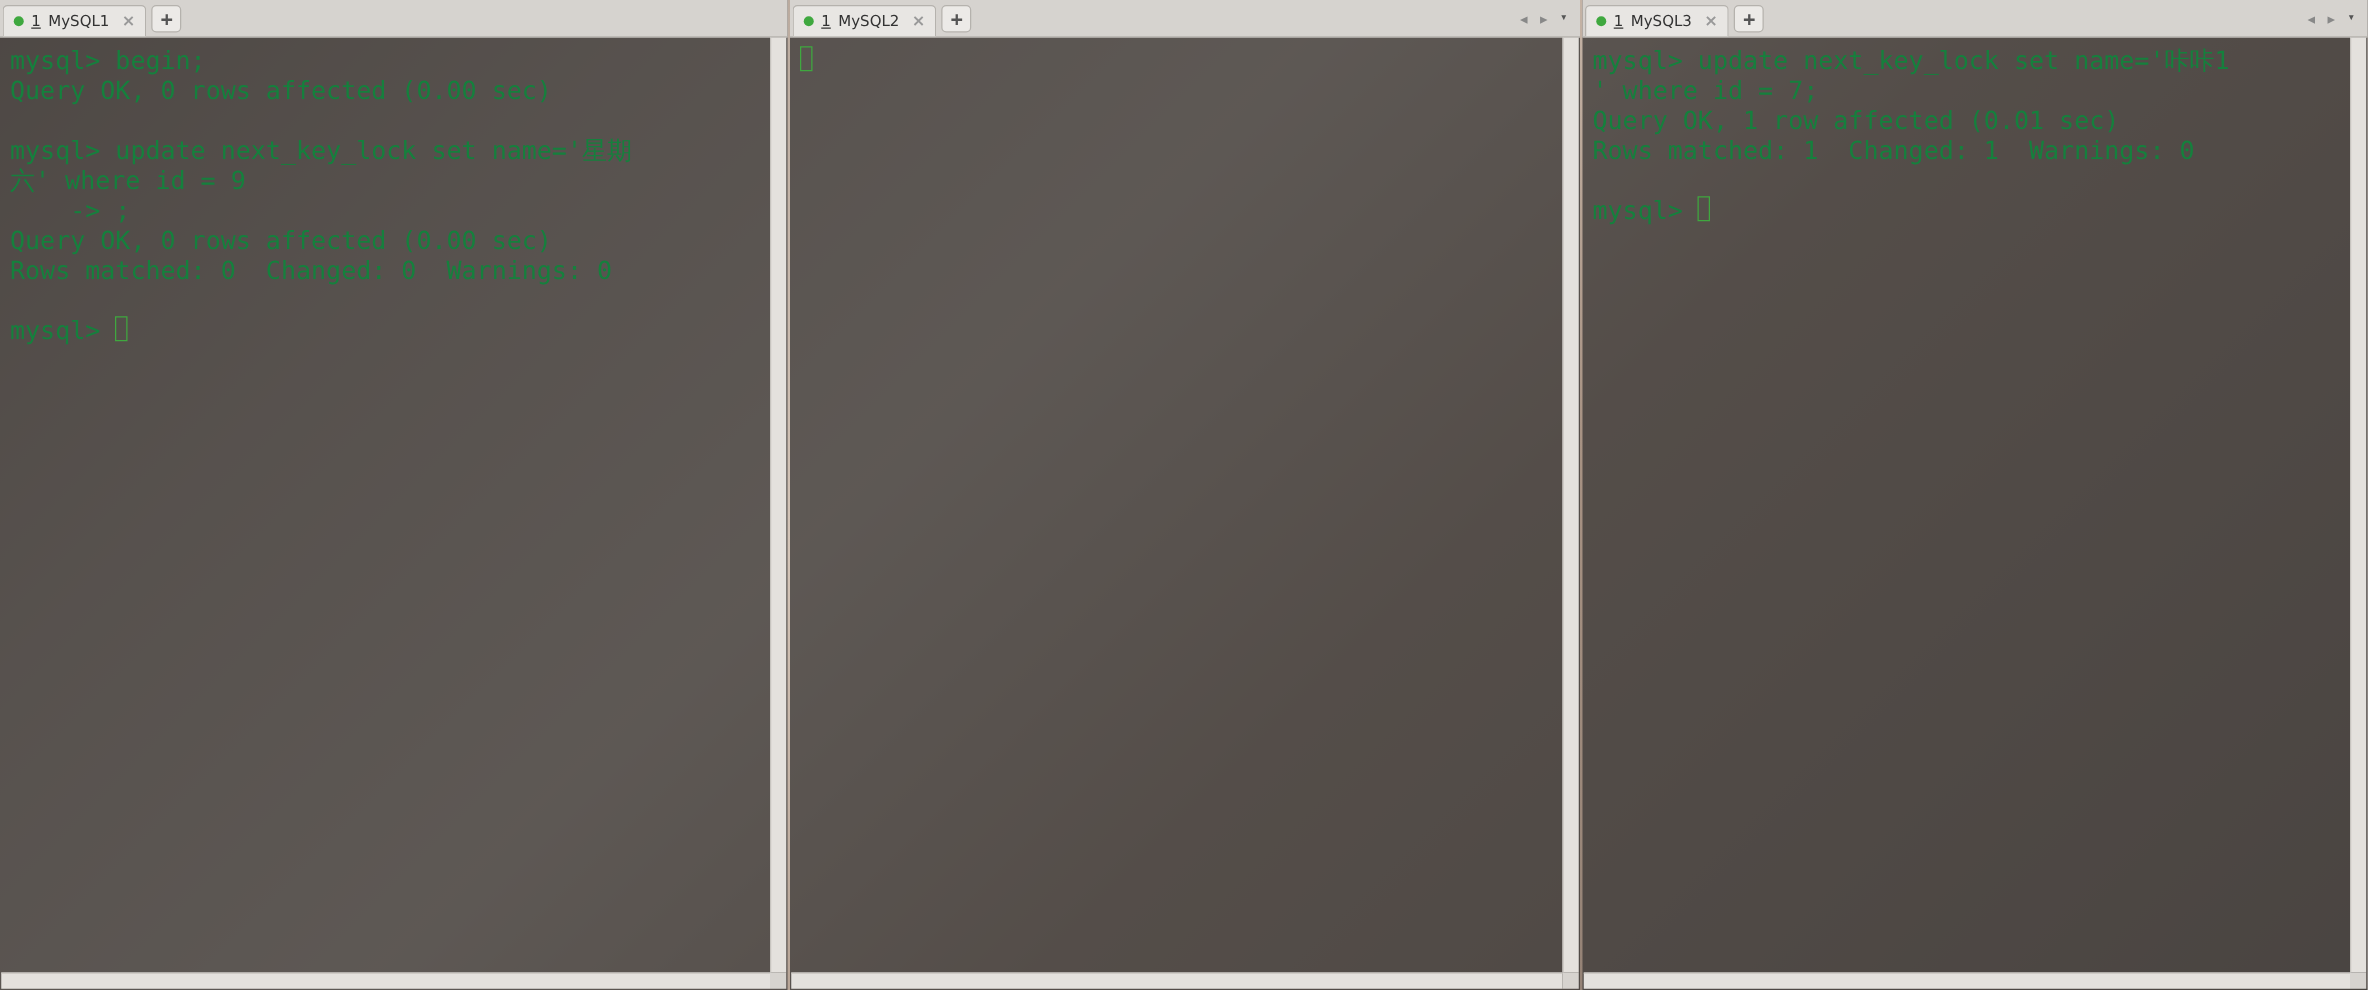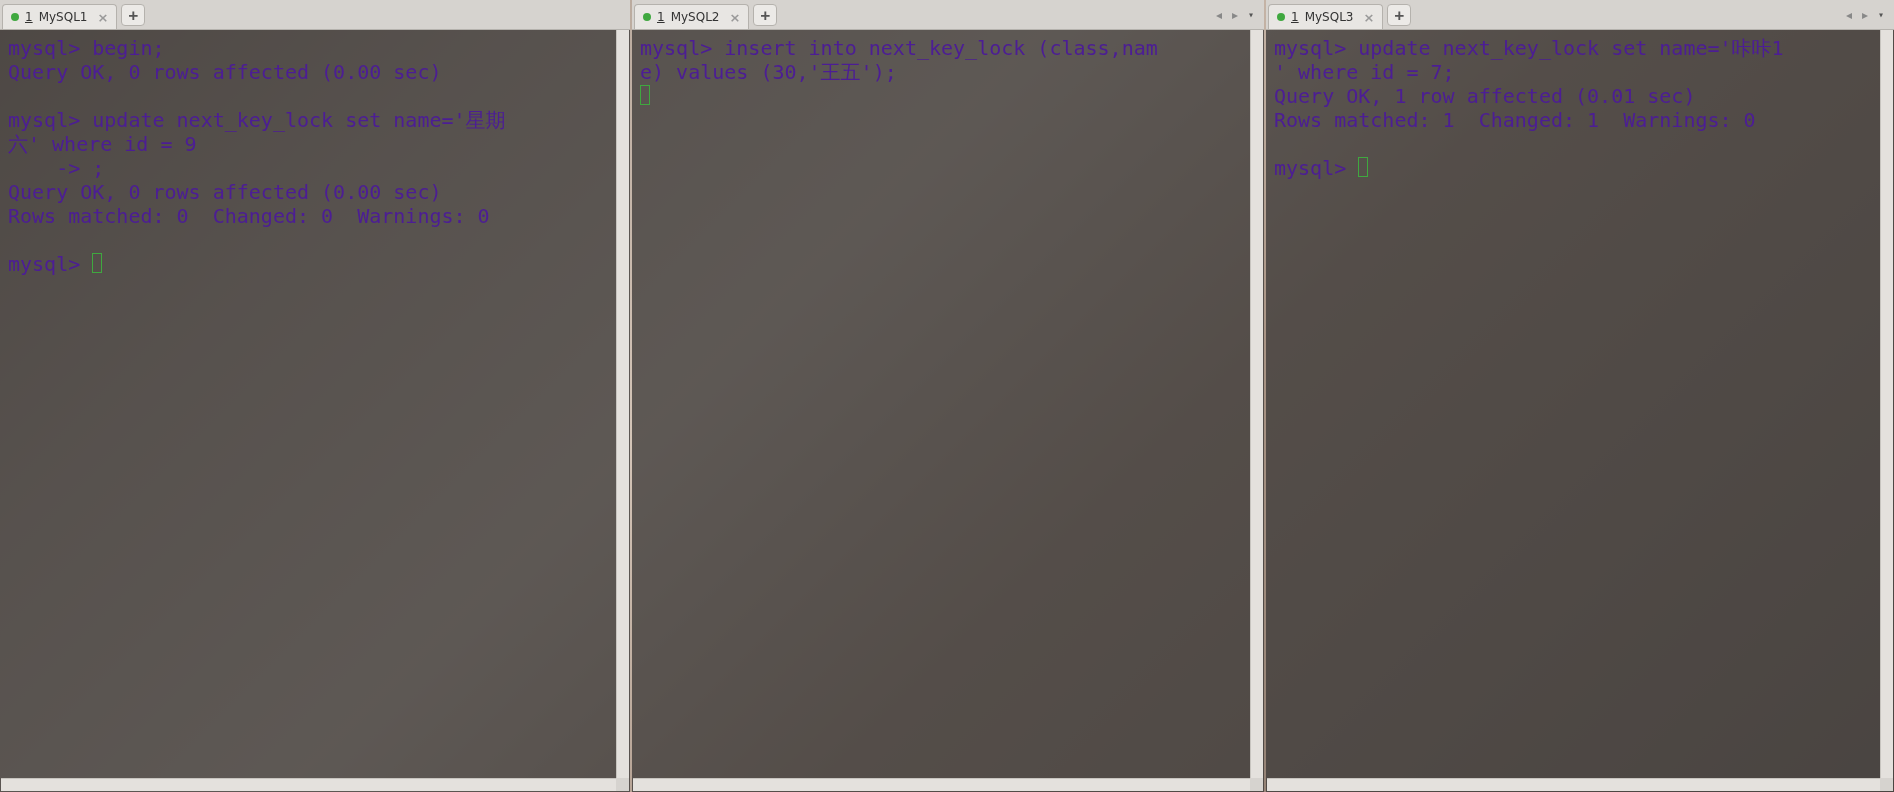"mysql> begin;" .terminal { color: #4c1d95 -> #15803d }
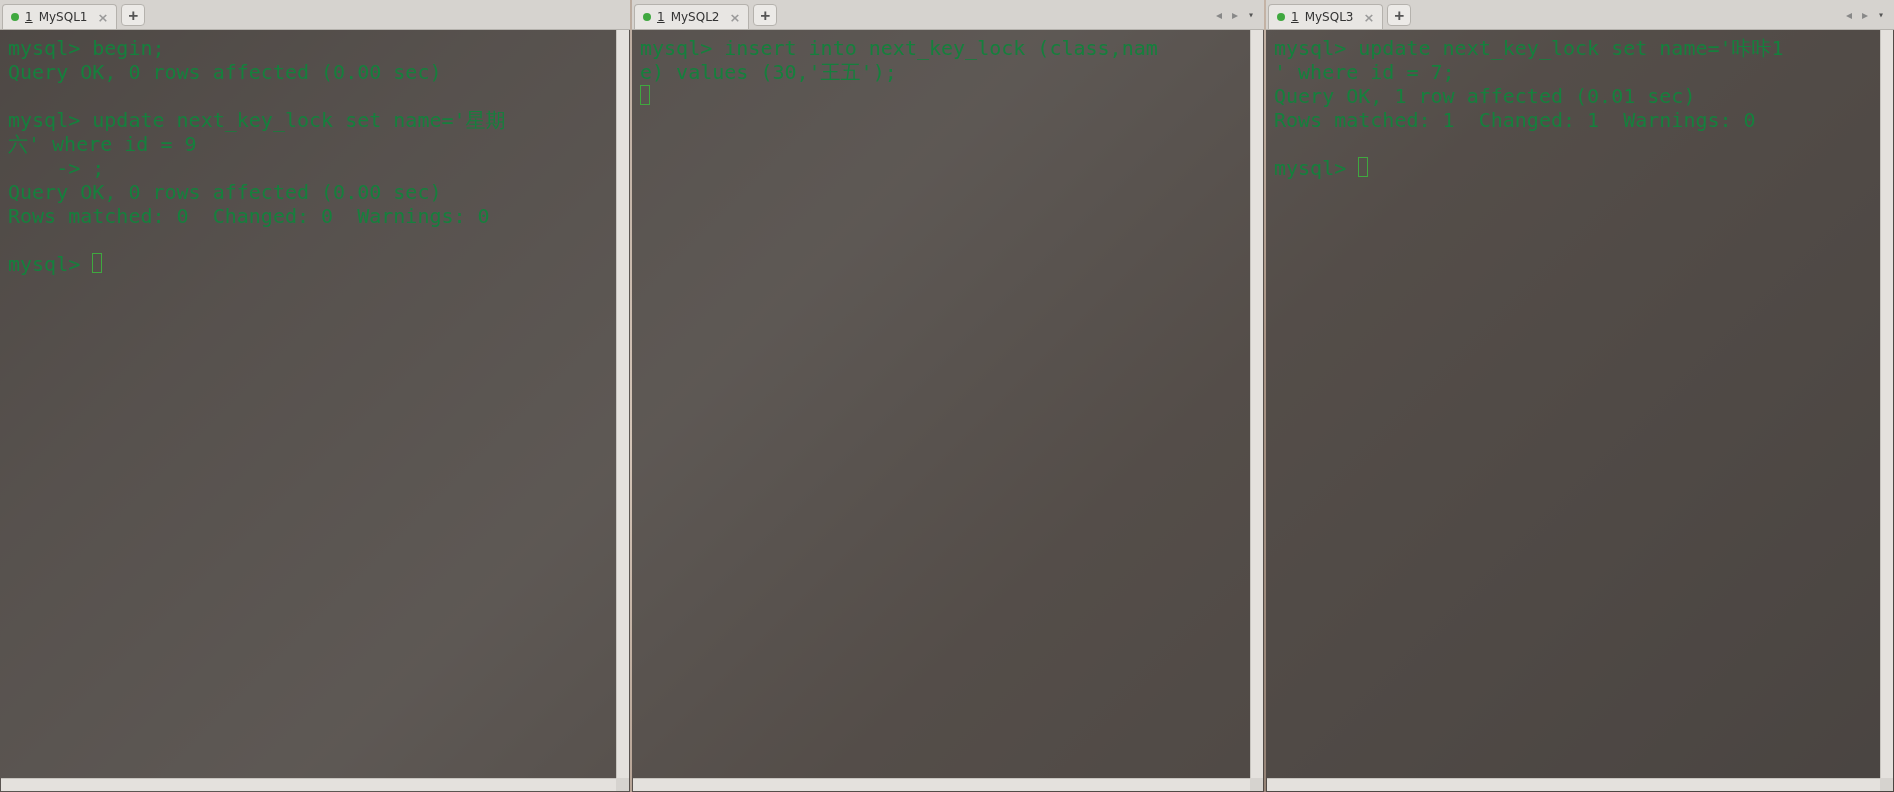"mysql> insert into next_key_lock" span { html: <span>mysql&gt; insert into next_key_lock (class,nam e) values (30,'王五'); </span> -> none }
